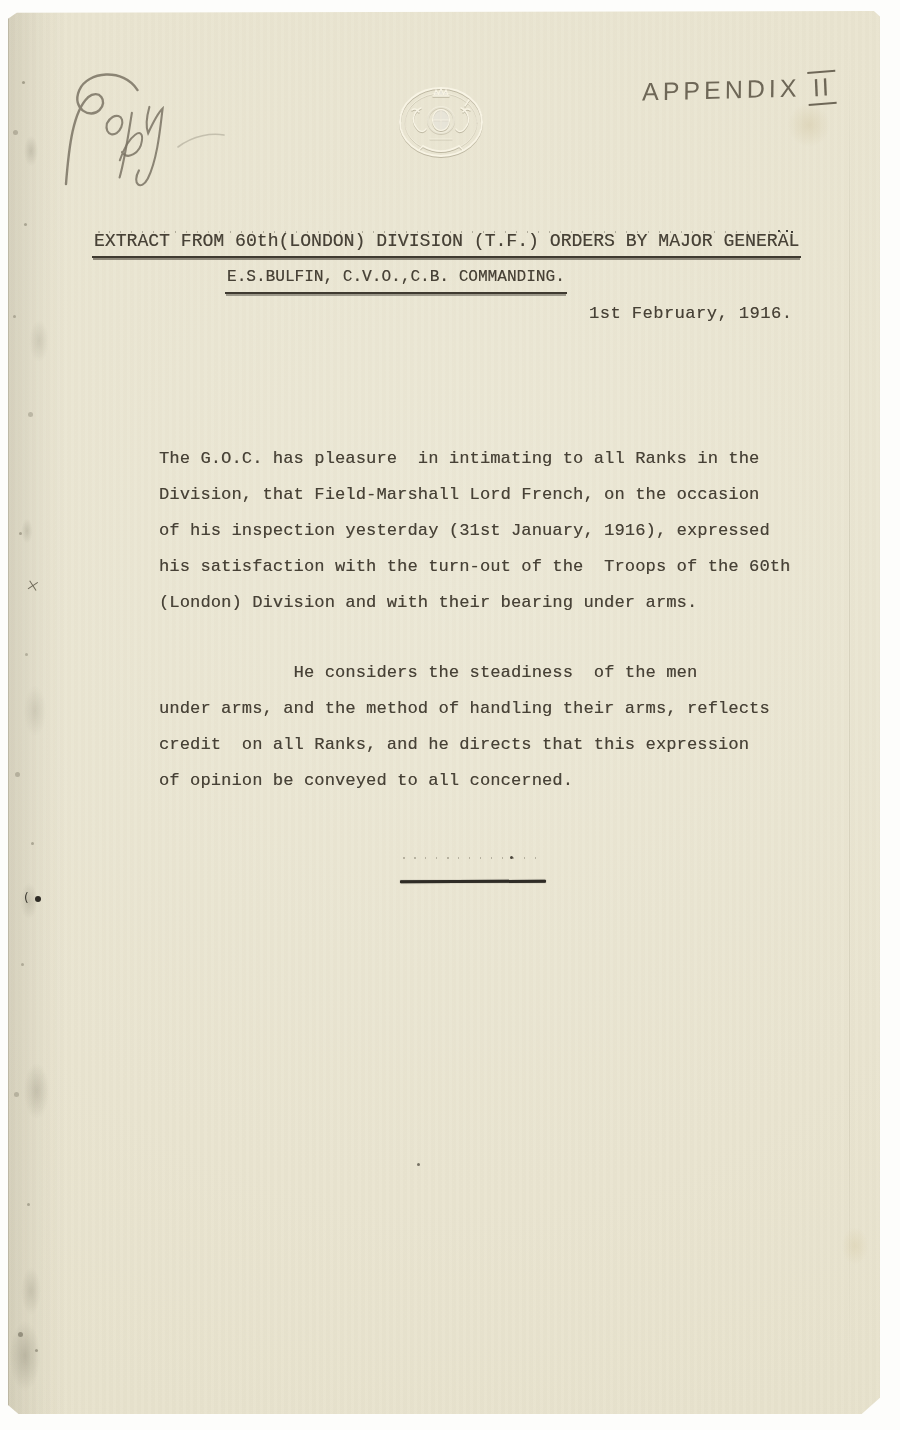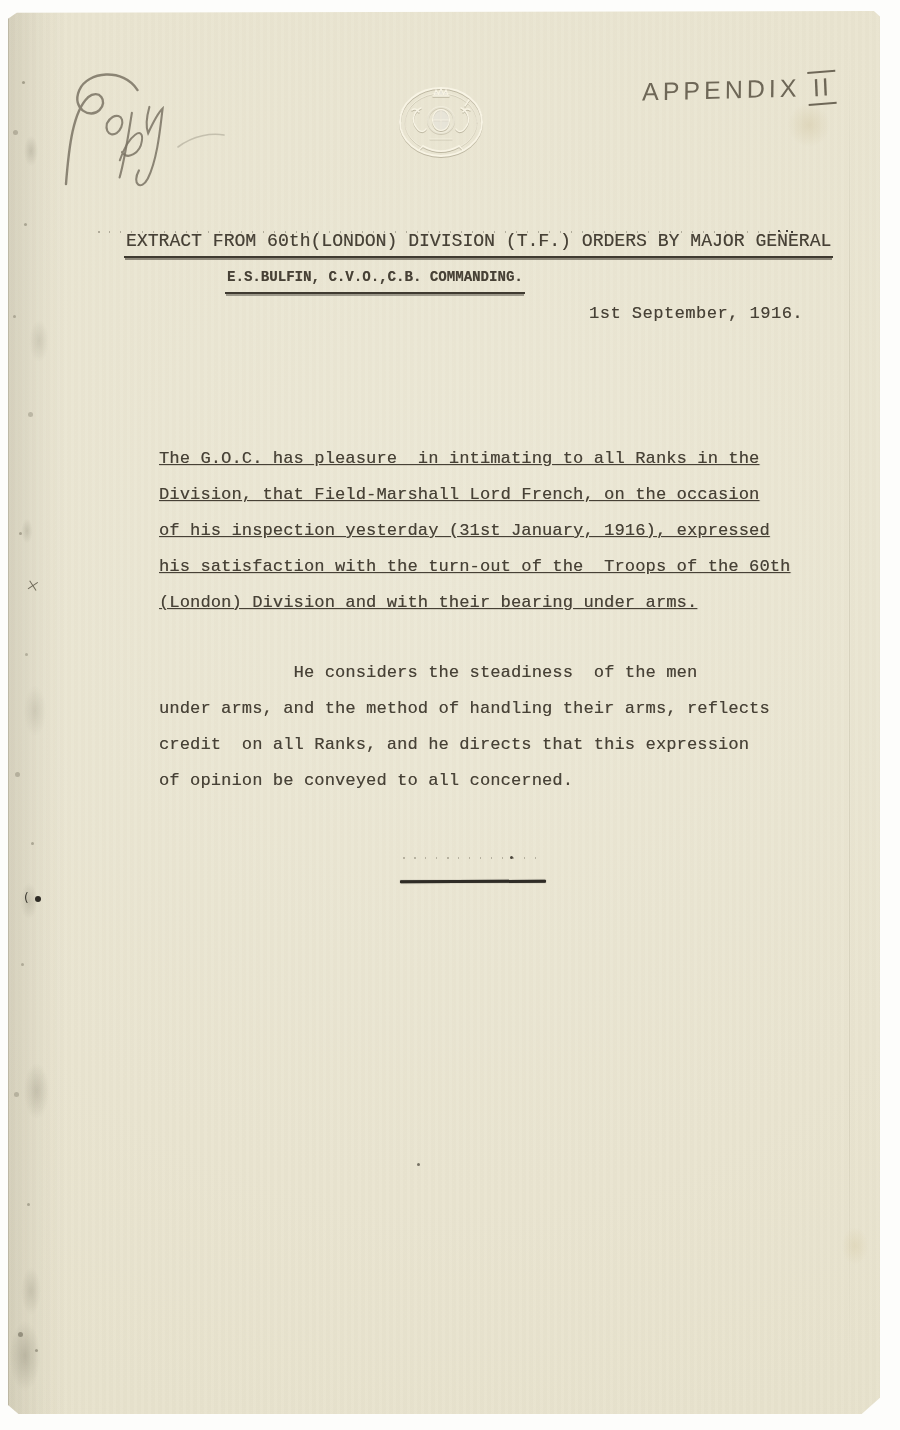"EXTRACT FROM 60th(LONDON) DIVISION" .title-line1 { margin-left: 32px -> none }
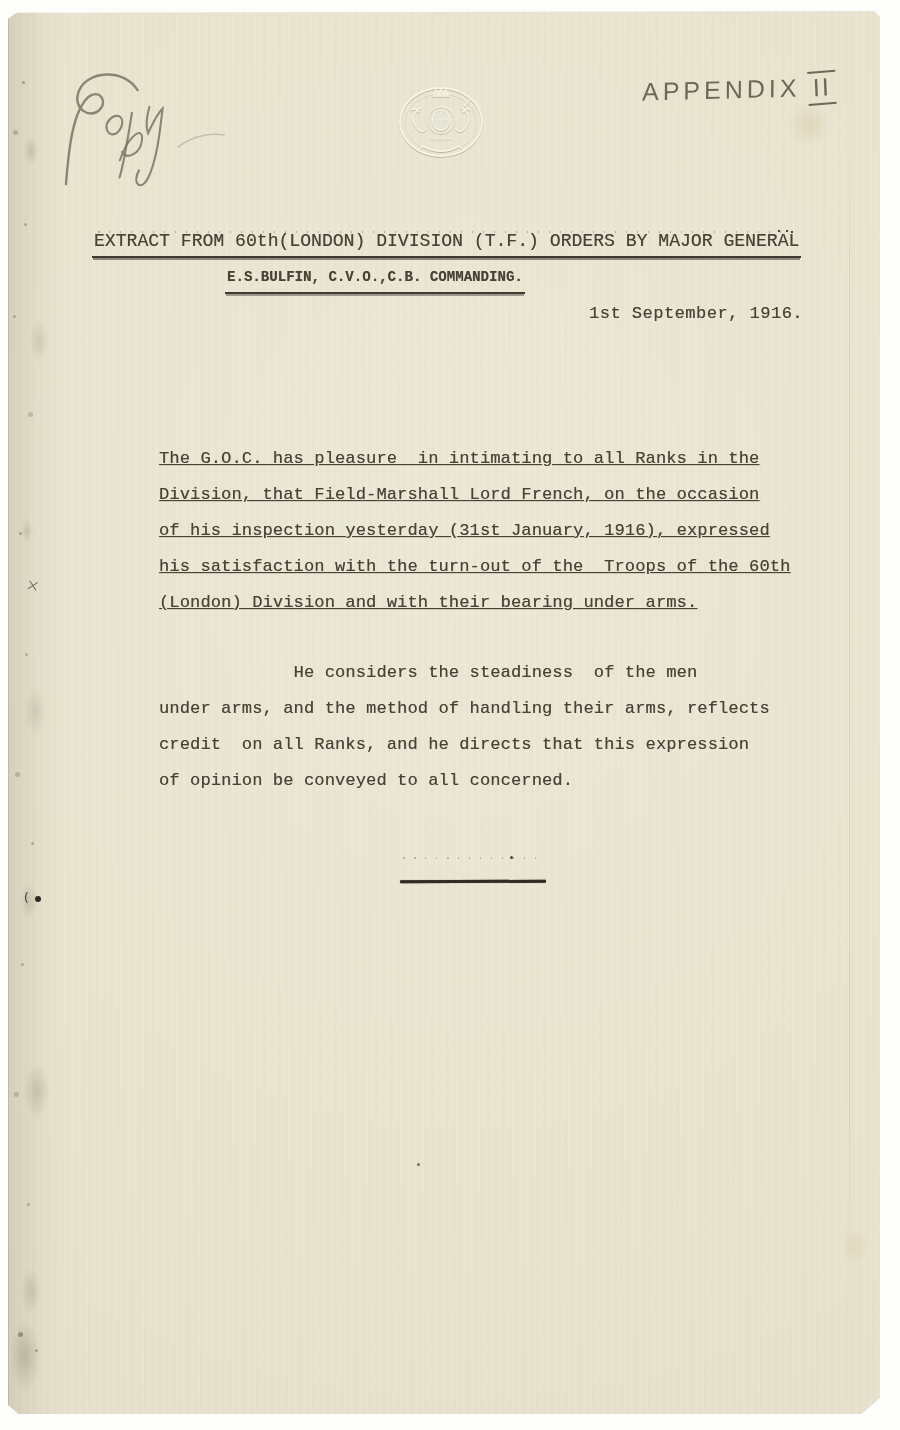"E.S.BULFIN, C.V.O.,C.B. COMMANDING." .title-line2 { font-size: 14px -> 16px; font-weight: bold -> none }
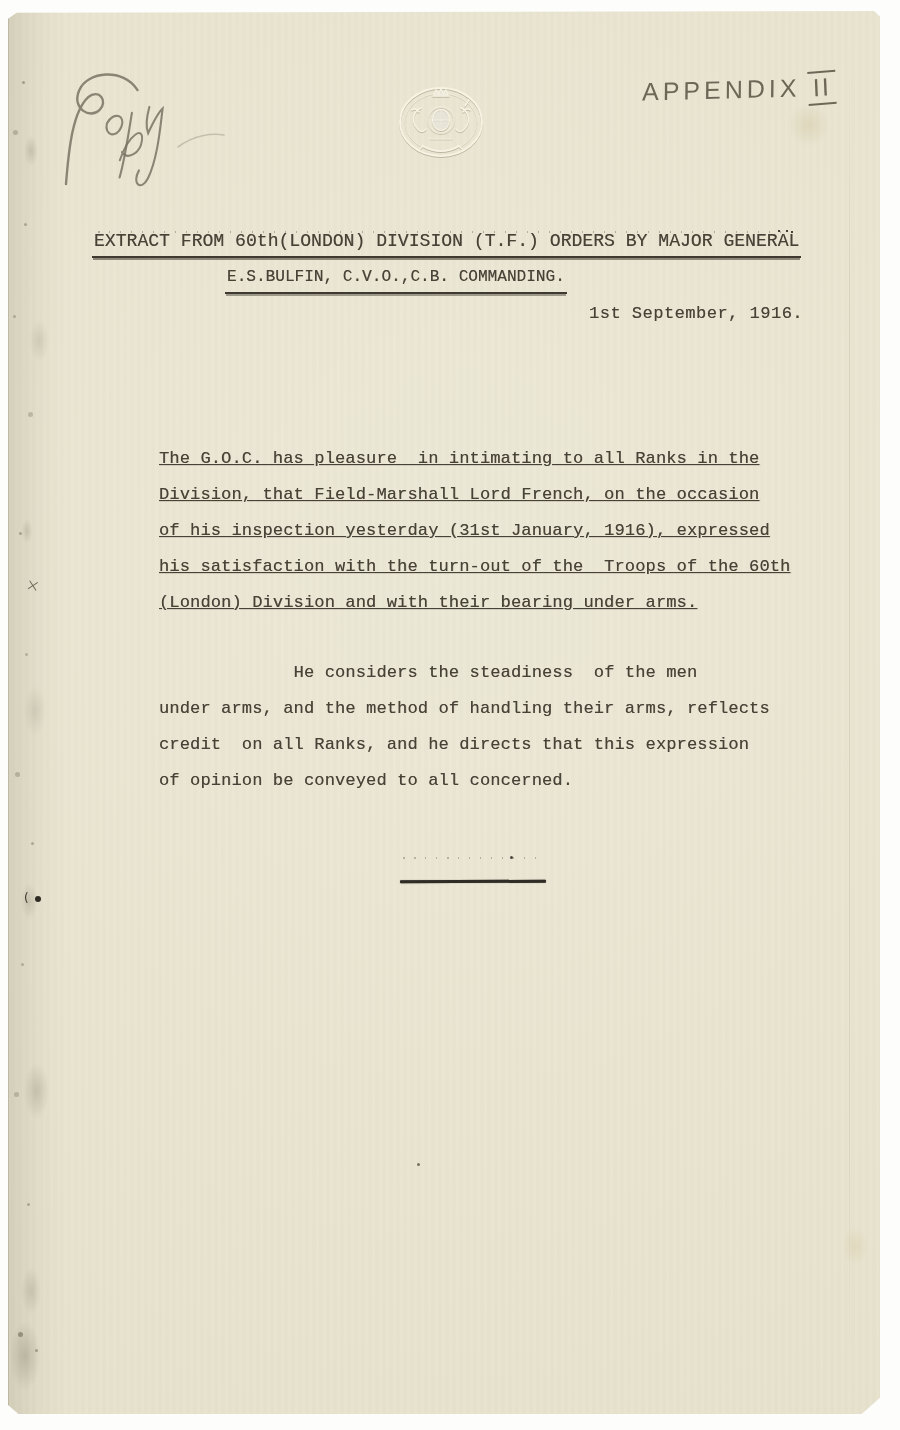"1st September, 1916." div.typed { text: September -> February }
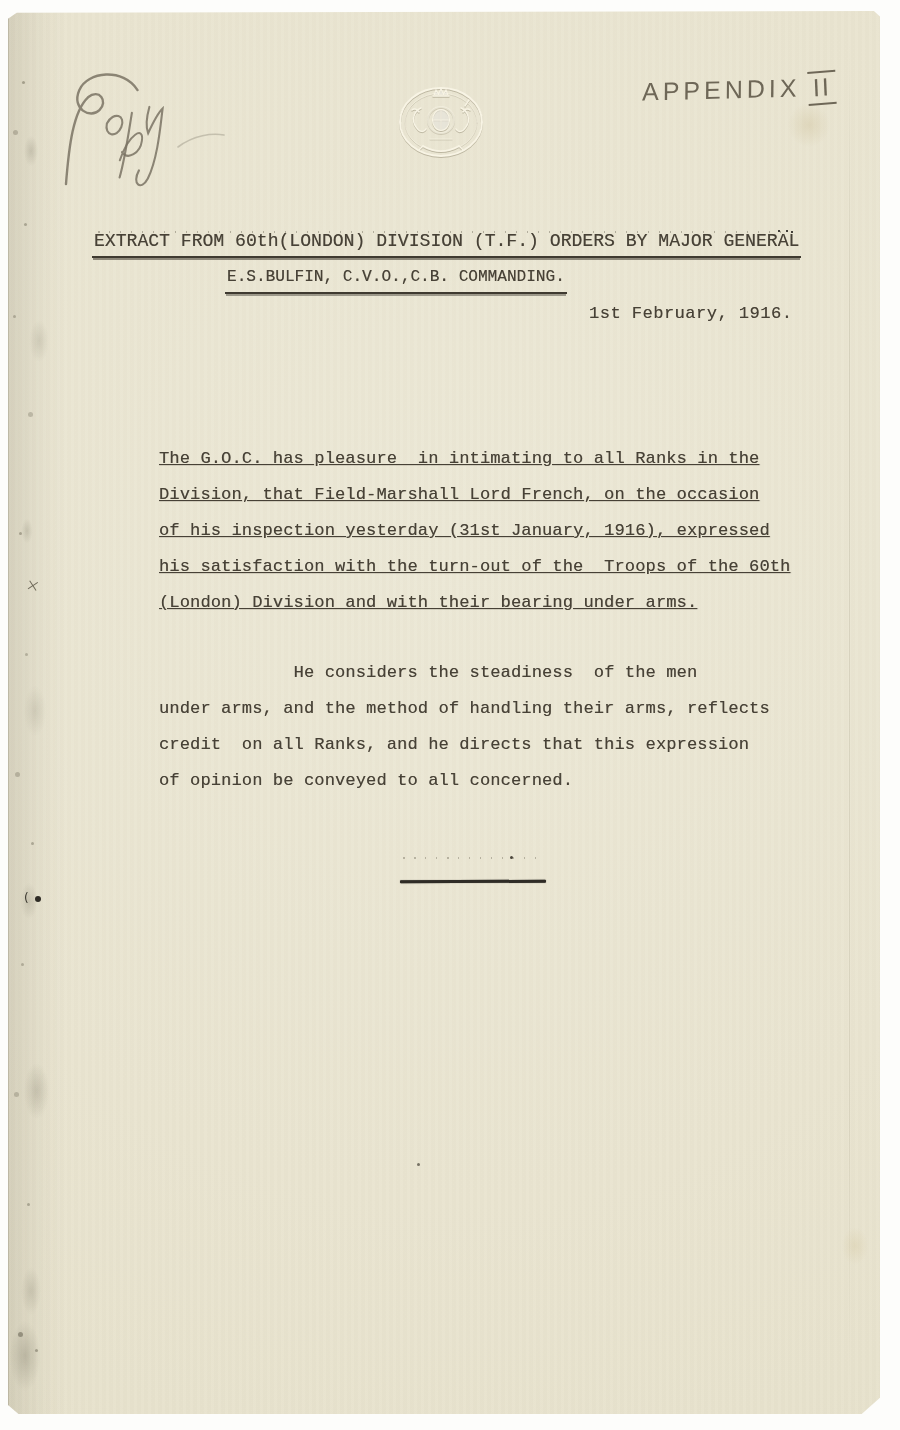"The G.O.C. has pleasure in" .para1 { text-decoration: underline -> none }
